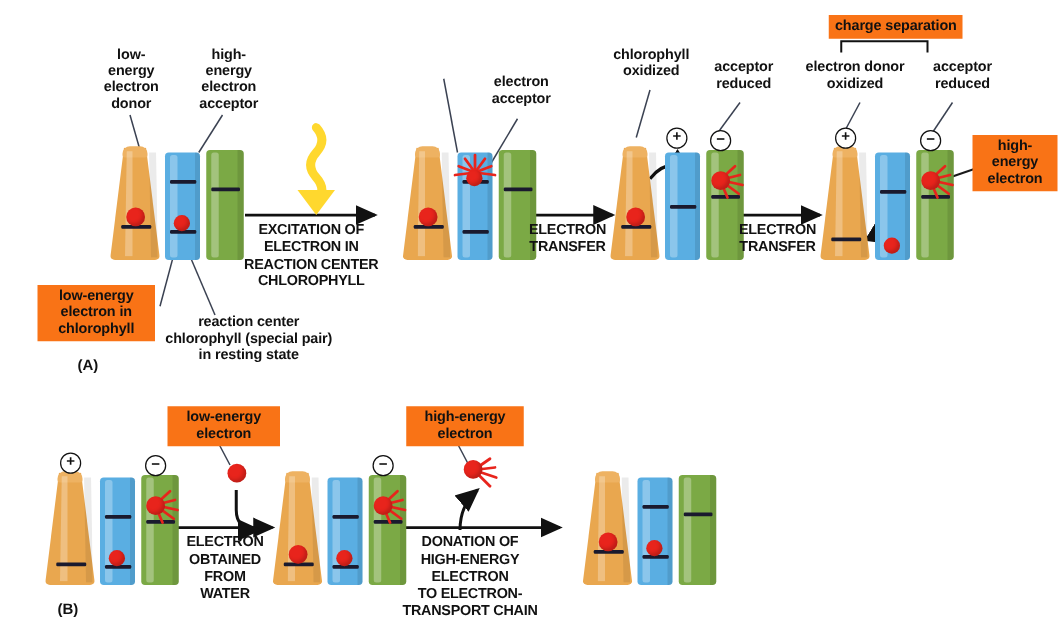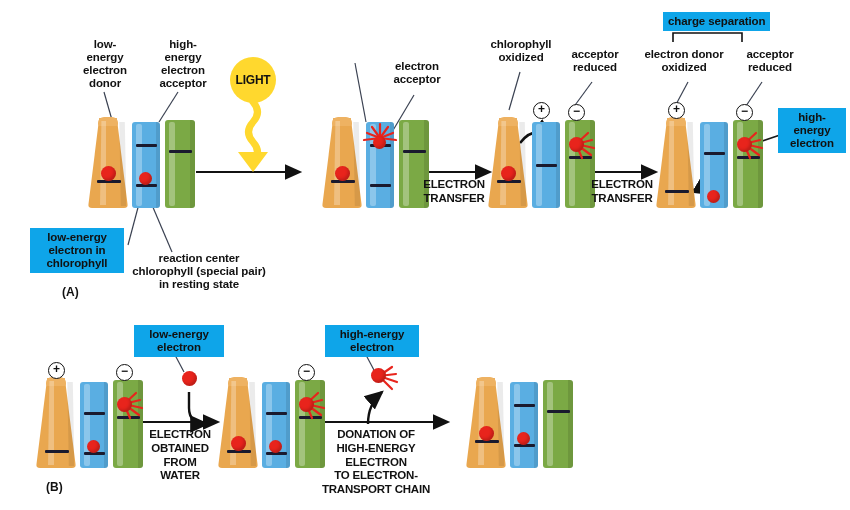"charge separation" .lbl.hl { background: #0ea5e9 -> #f97316 }
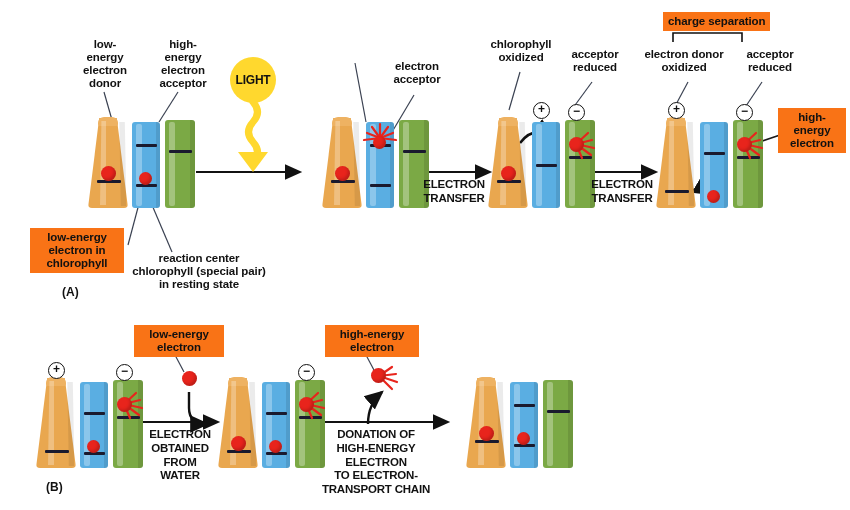"LIGHT" div.lightball { html: <div> <span>LIGHT</span> </div> -> none }
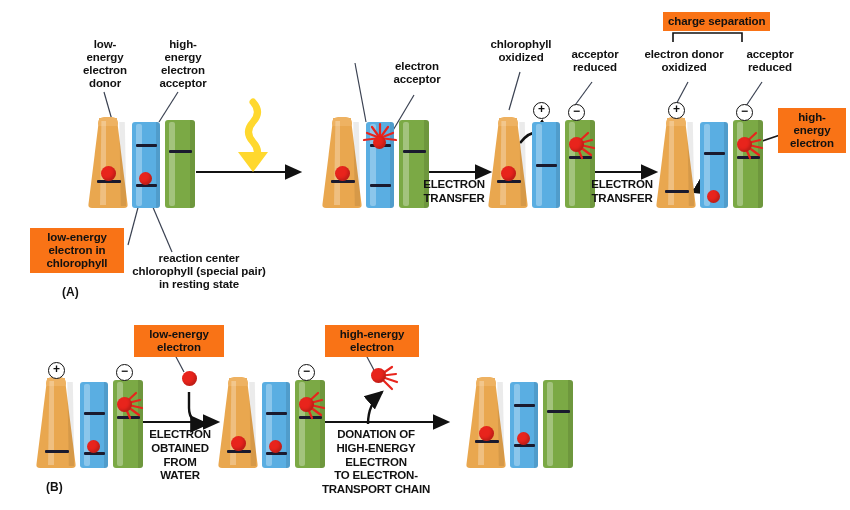"EXCITATION OF" div.step { html: none -> <div>EXCITATION OF ELECTRON IN REACTION CENTER CHLOROPHYLL</div> }
